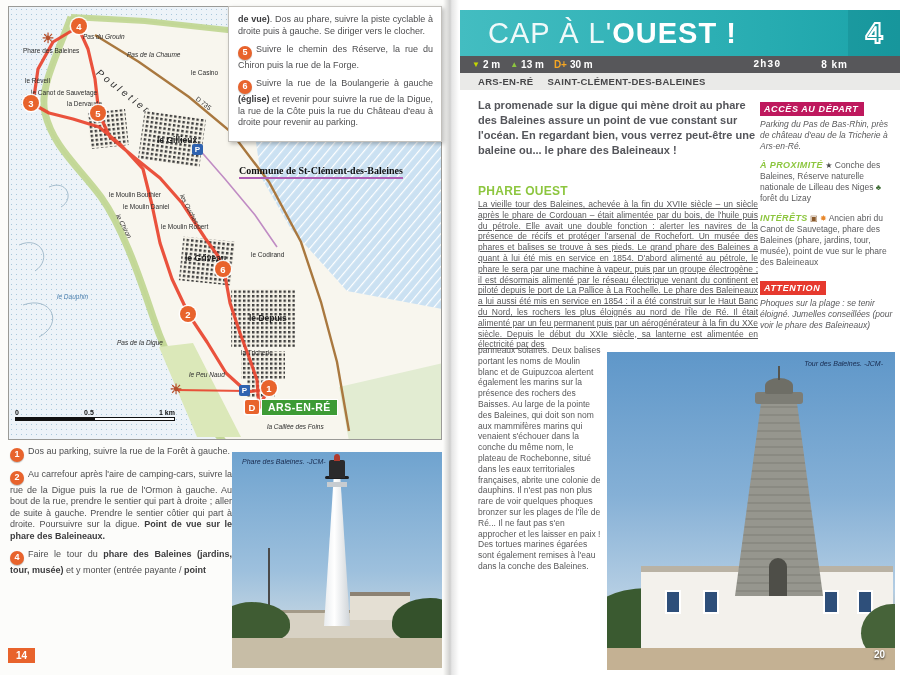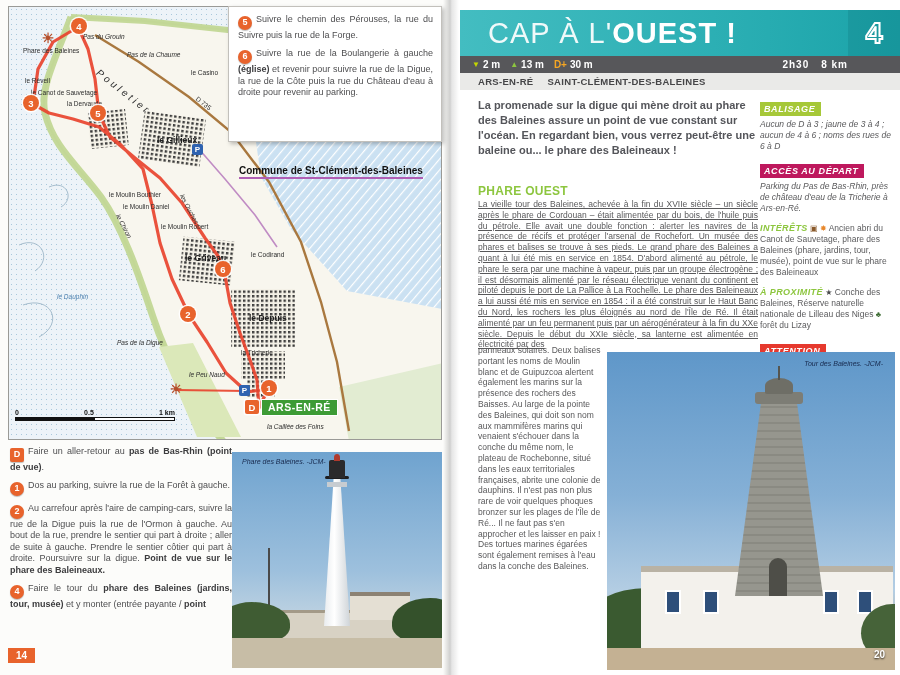"de vue). Dos au phare," p.step { html: none -> <p><span></span><b>de vue)</b><span>. Dos au phare, suivre la piste cyclable à droite puis à gauche. Se diriger vers le clocher.</span></p> }
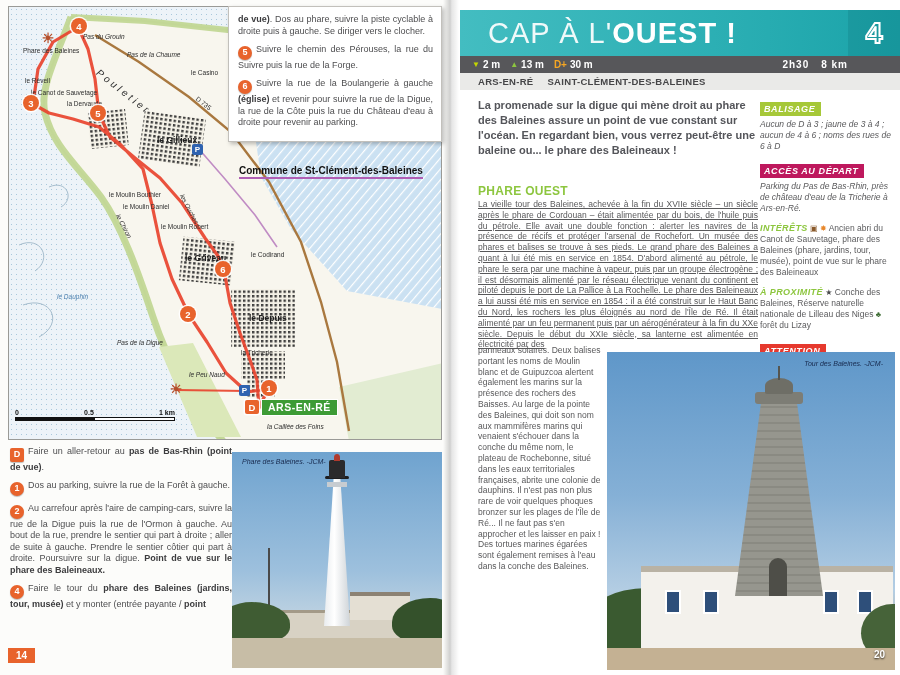"Suivre le chemin des Pérouses," span { text: Pérouses, la rue du Suivre -> Réserve, la rue du Chiron }
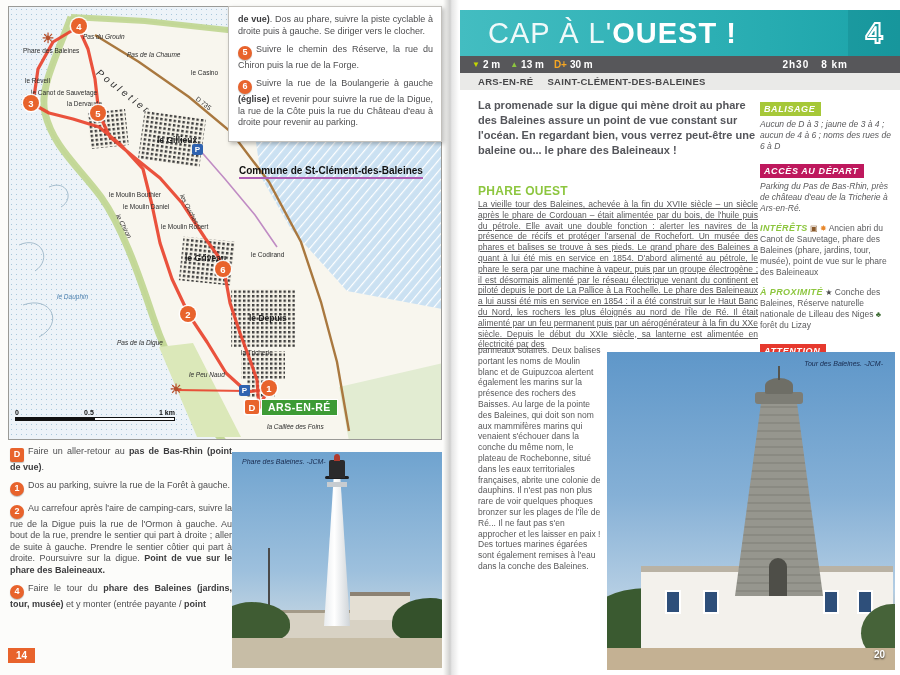"2h30" #stats-bar .dur { font-family: none -> Liberation Mono, monospace }
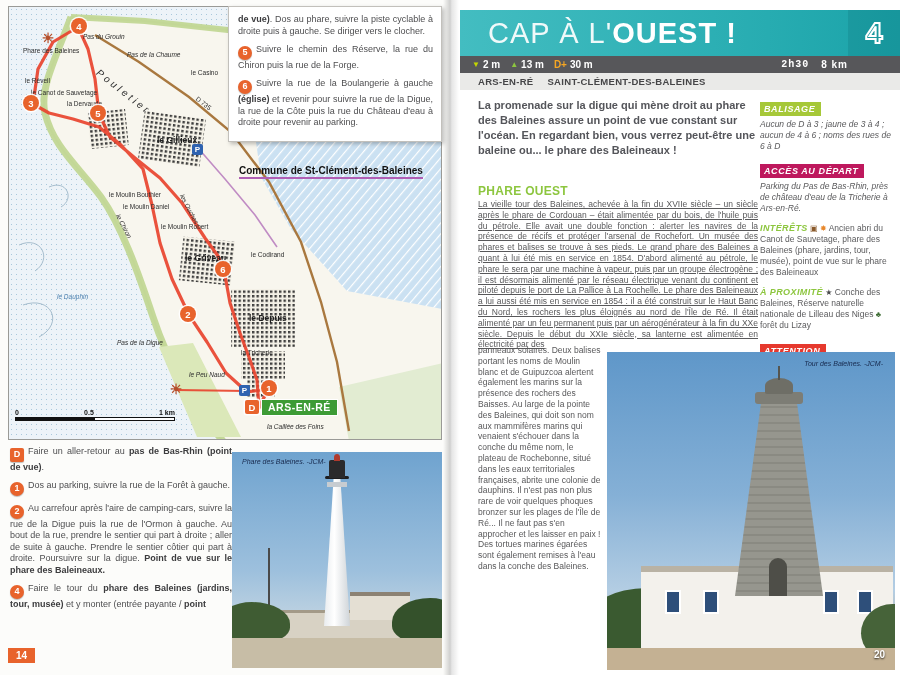"8 km" #stats-bar .dist { margin-left: 12px -> 40px }
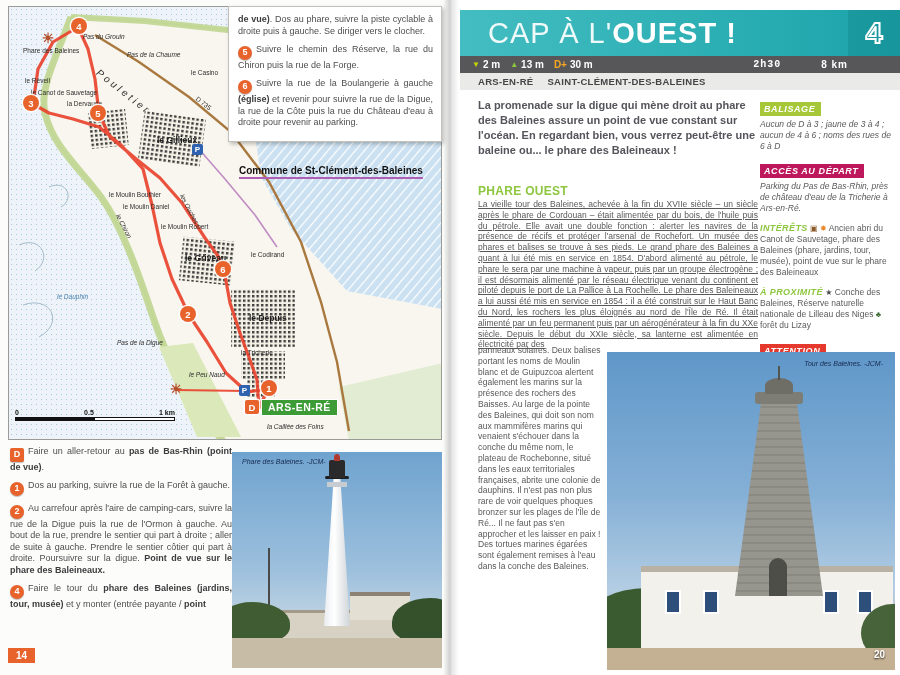"BALISAGE" div { html: <div> <span>BALISAGE</span> <div>Aucun de D à 3 ; jaune de 3 à 4 ; aucun de 4 à 6 ; noms des rues de 6 à D</div> </div> -> none }
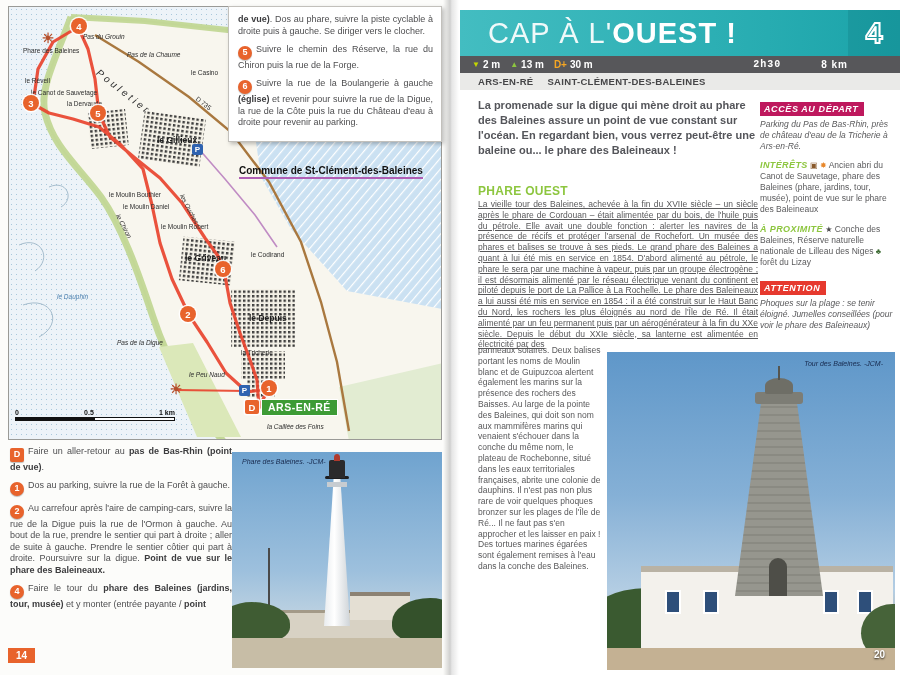"Commune de St-Clément-des-Baleines" div.maplabel { font-family: none -> Liberation Serif, serif }
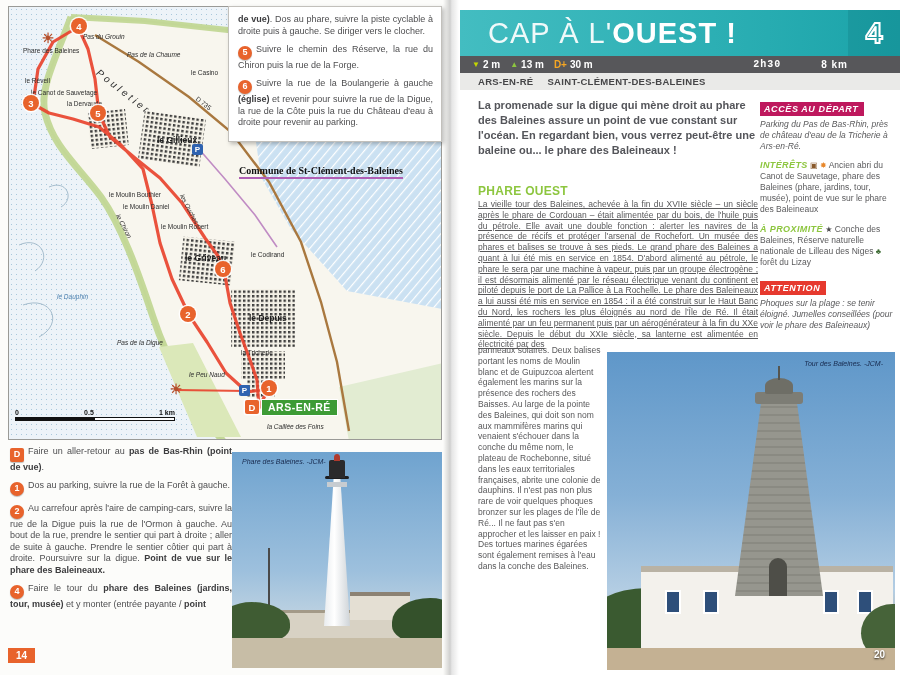"INTÉRÊTS ▣ ✸ Ancien abri" div.sb-run { order: before "À PROXIMITÉ ★ Conche des" -> after "À PROXIMITÉ ★ Conche des" }
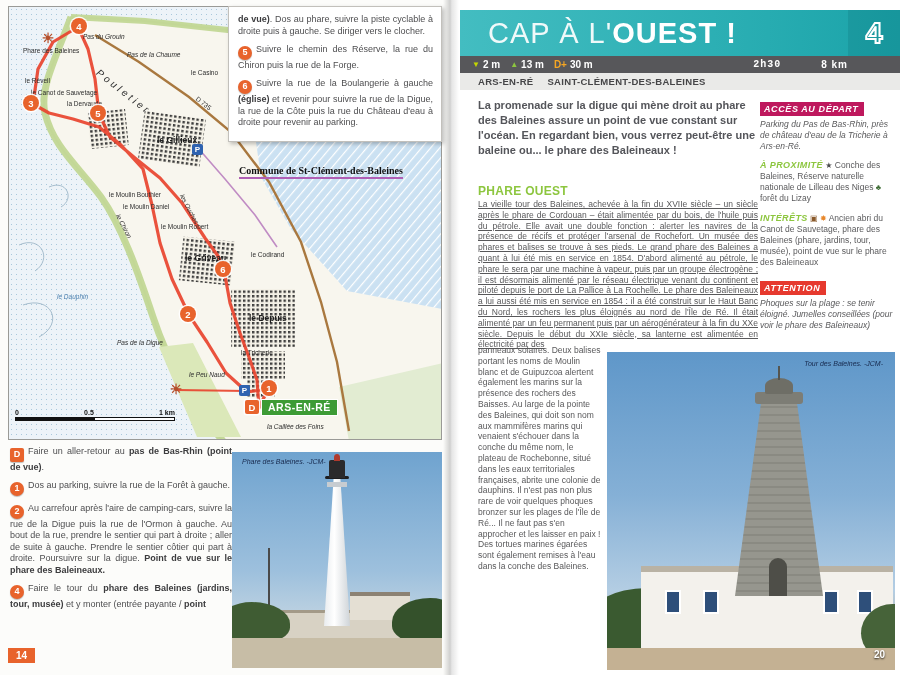"D Faire un aller-retour au" p.step { html: <p><span>D</span><span>Faire un aller-retour au </span><b>pas de Bas-Rhin (point de vue)</b><span>.</span></p> -> none }
